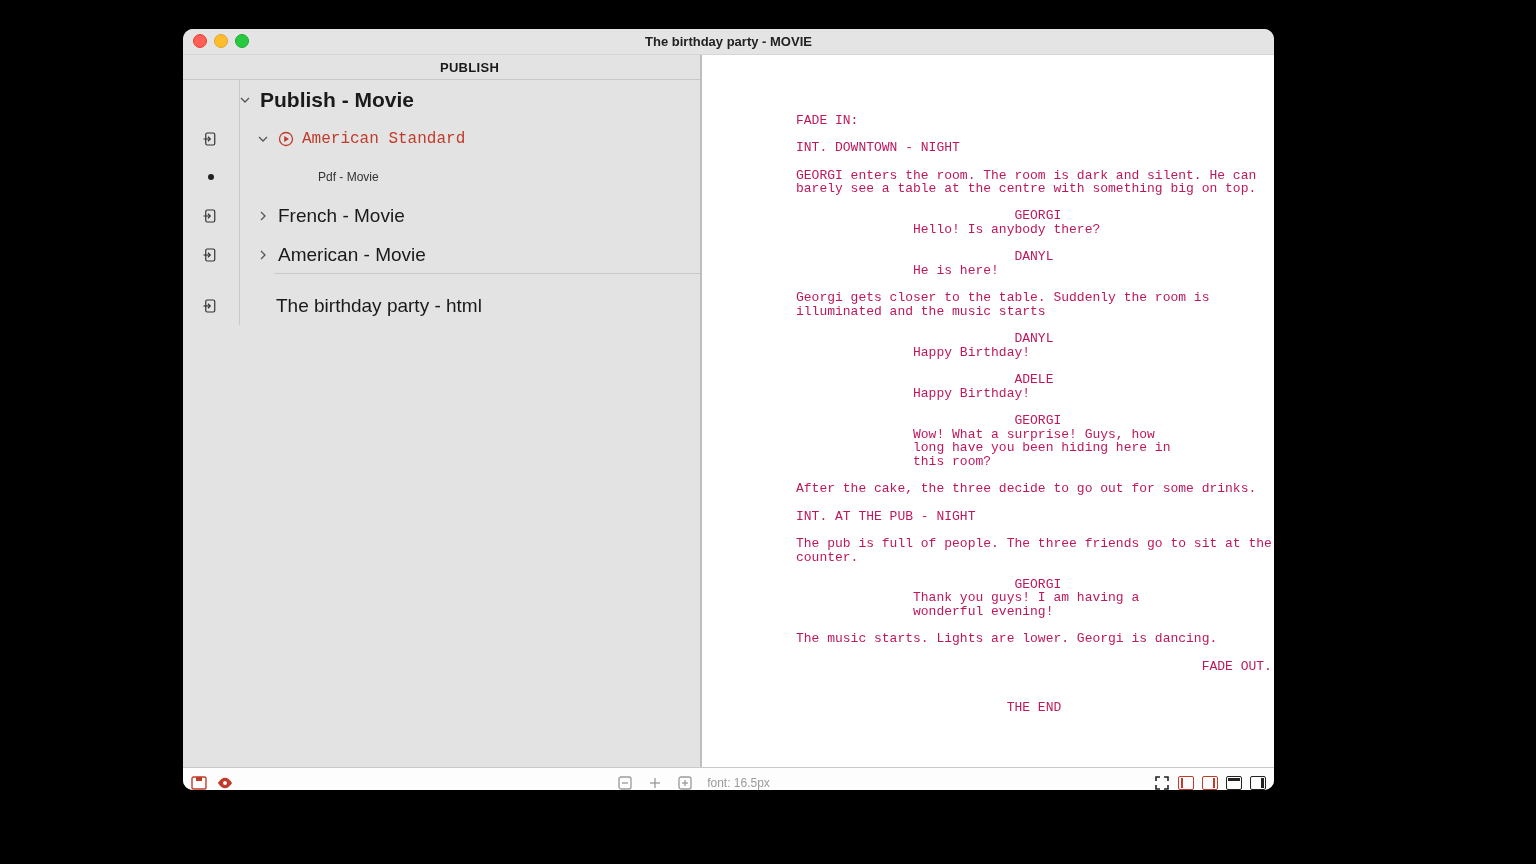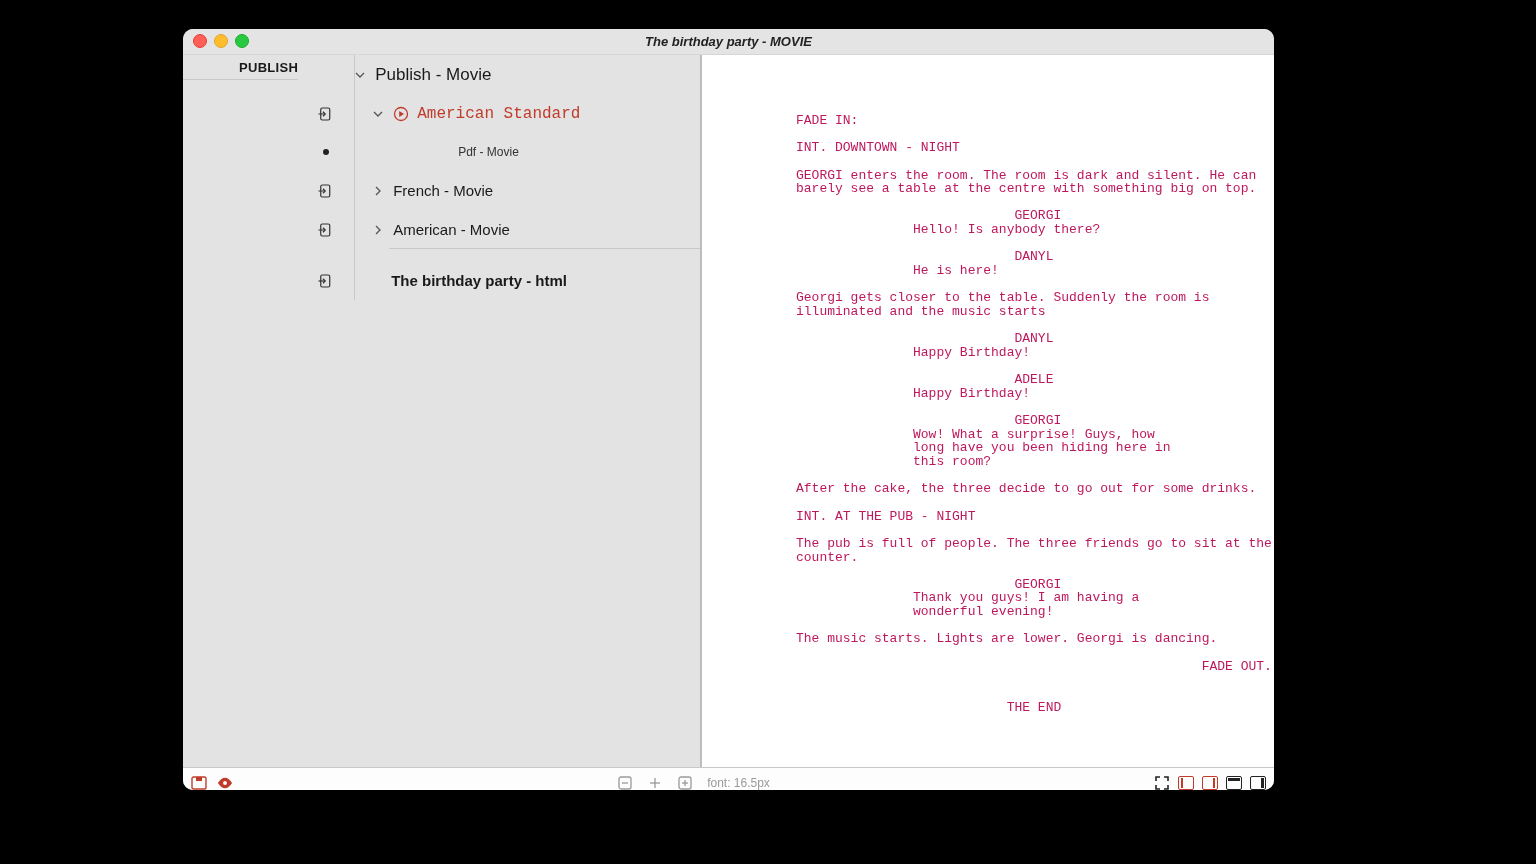"The birthday party - MOVIE" .titlebar .title { font-style: italic -> none }
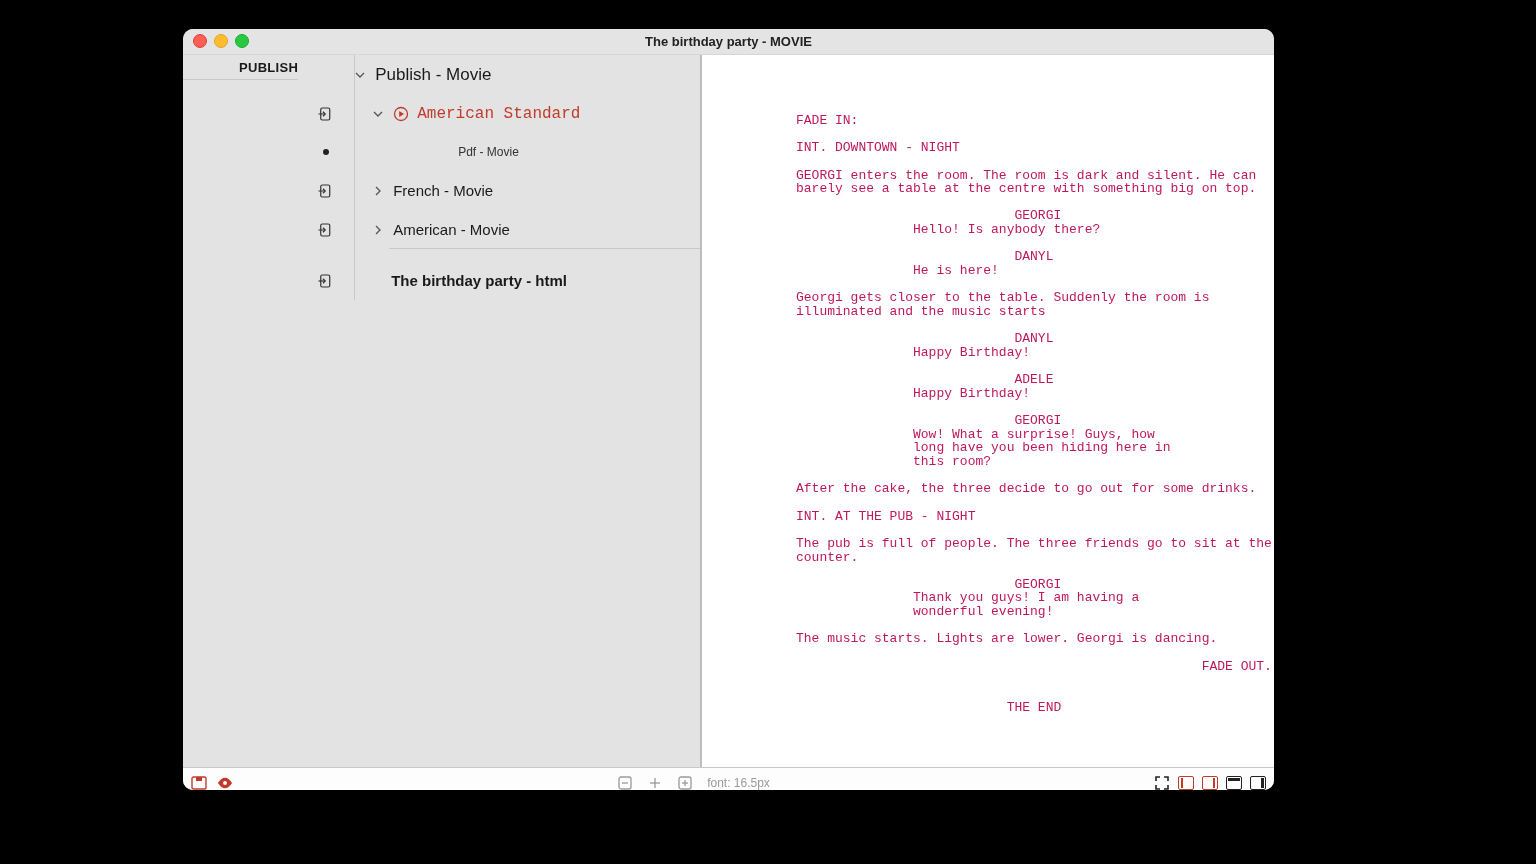"PUBLISH" .sidebar { flex-direction: none -> column }
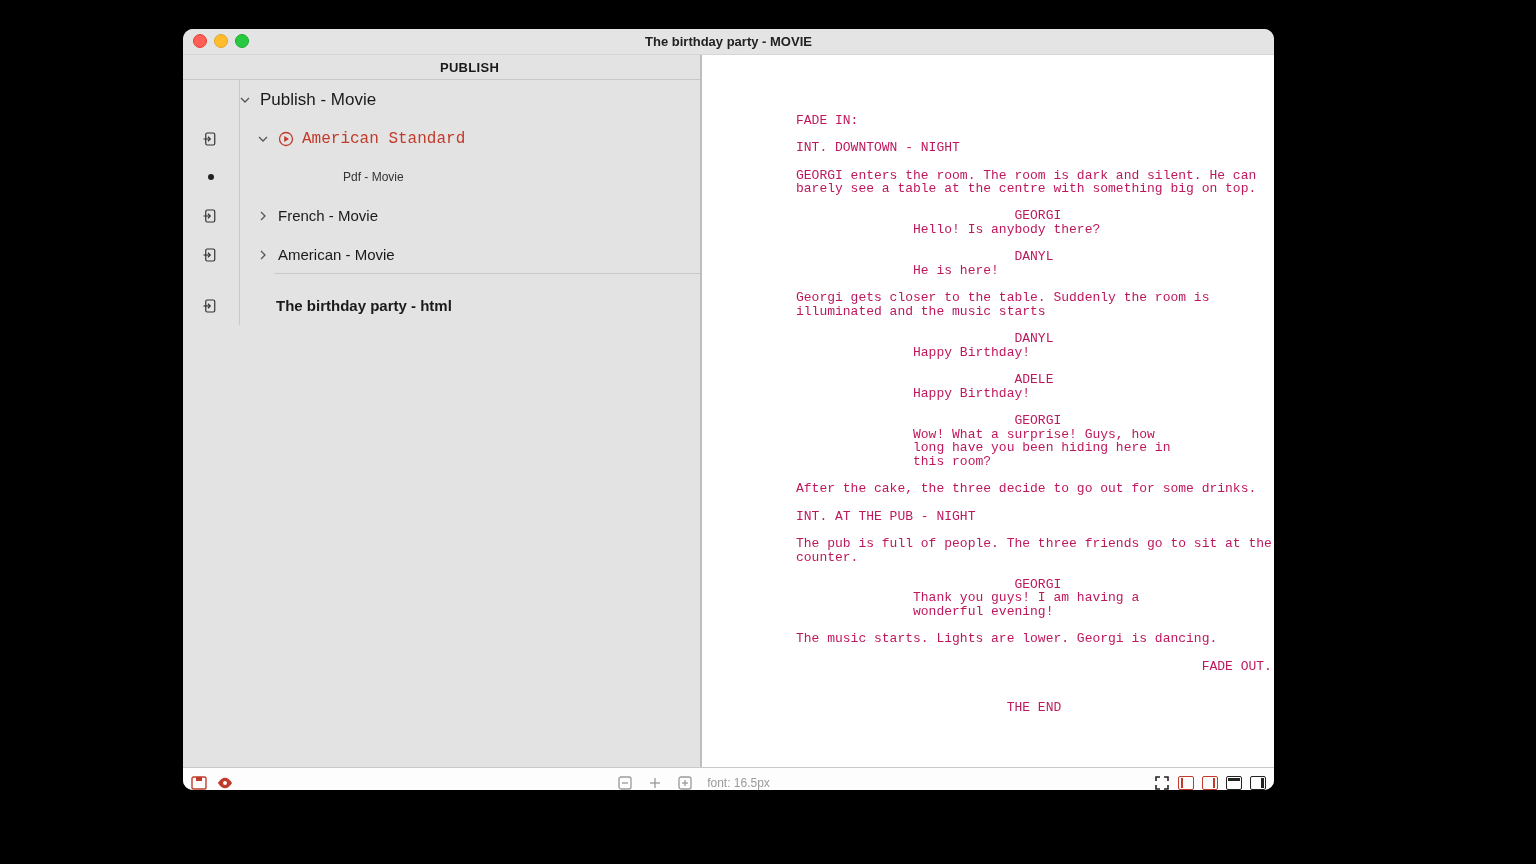"Publish - Movie" .label.root { font-size: 17px -> 21px; font-weight: 400 -> 700 }
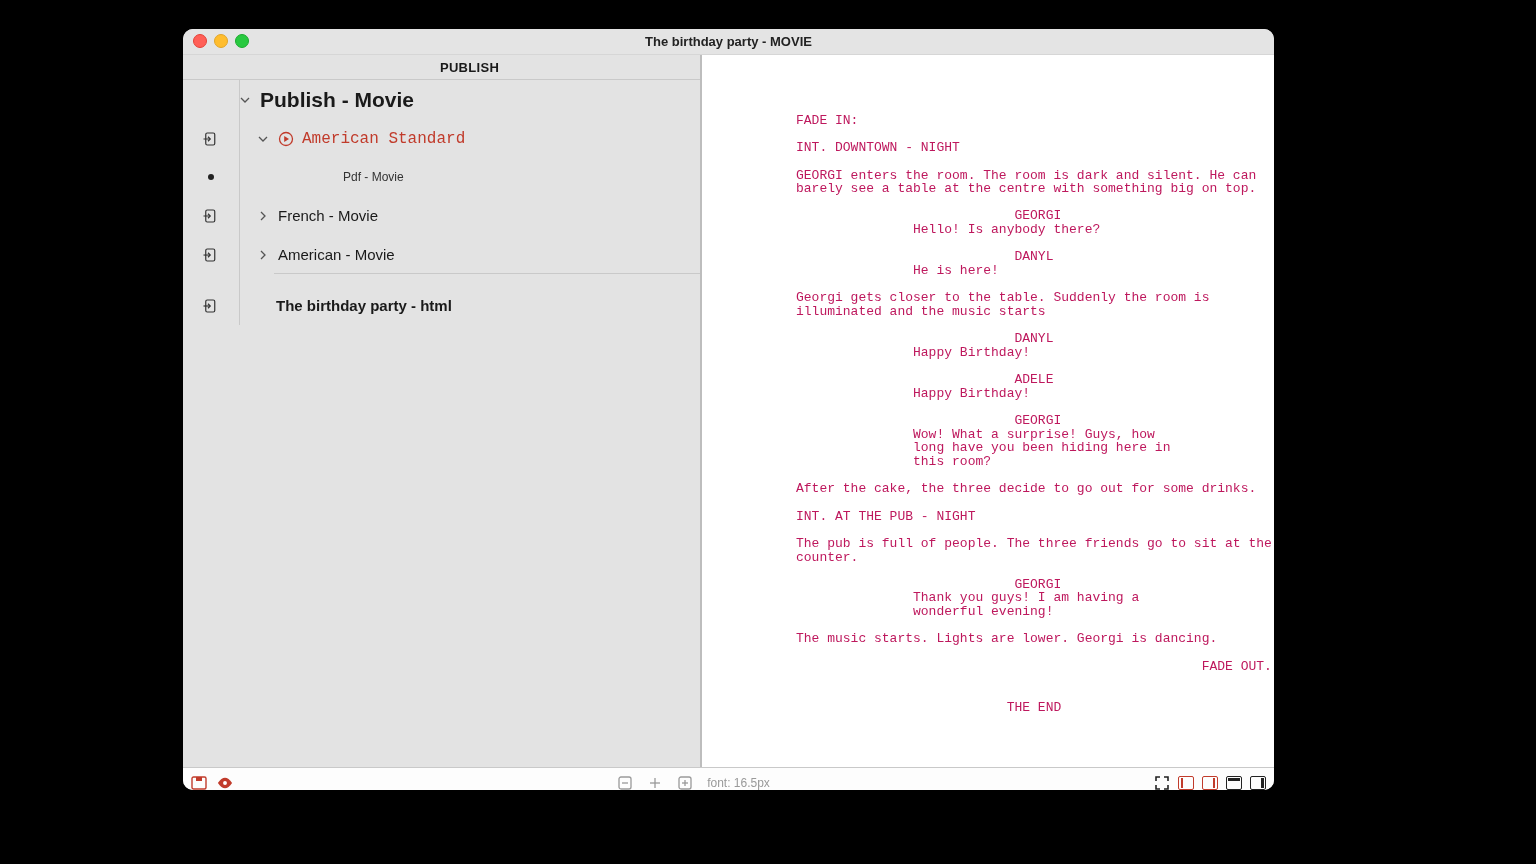"Pdf - Movie" .indent-3 { padding-left: 103px -> 78px }
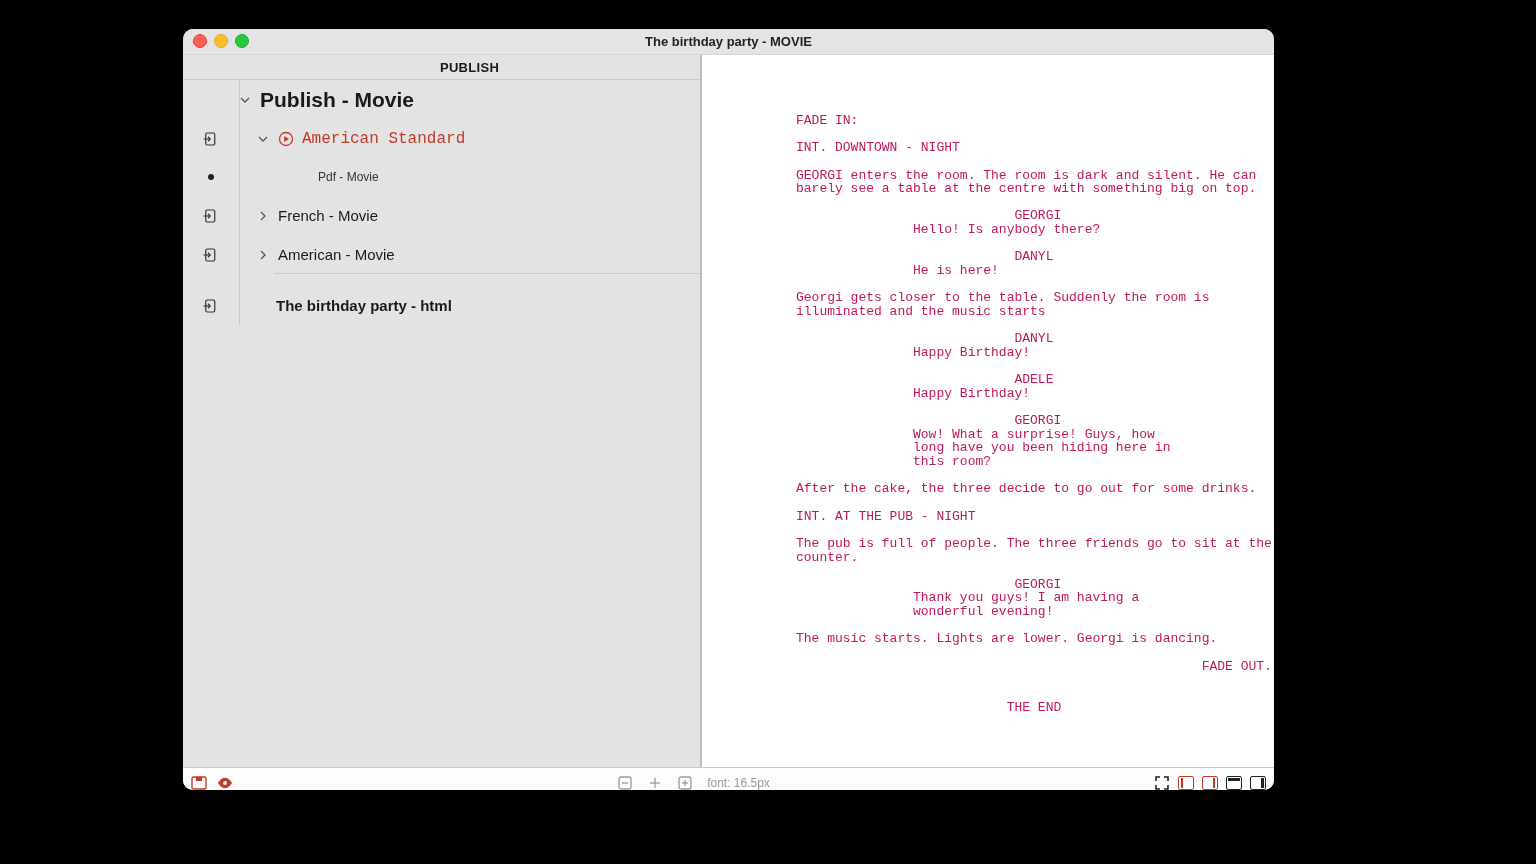"French - Movie" .label.item { font-size: 15px -> 19px }
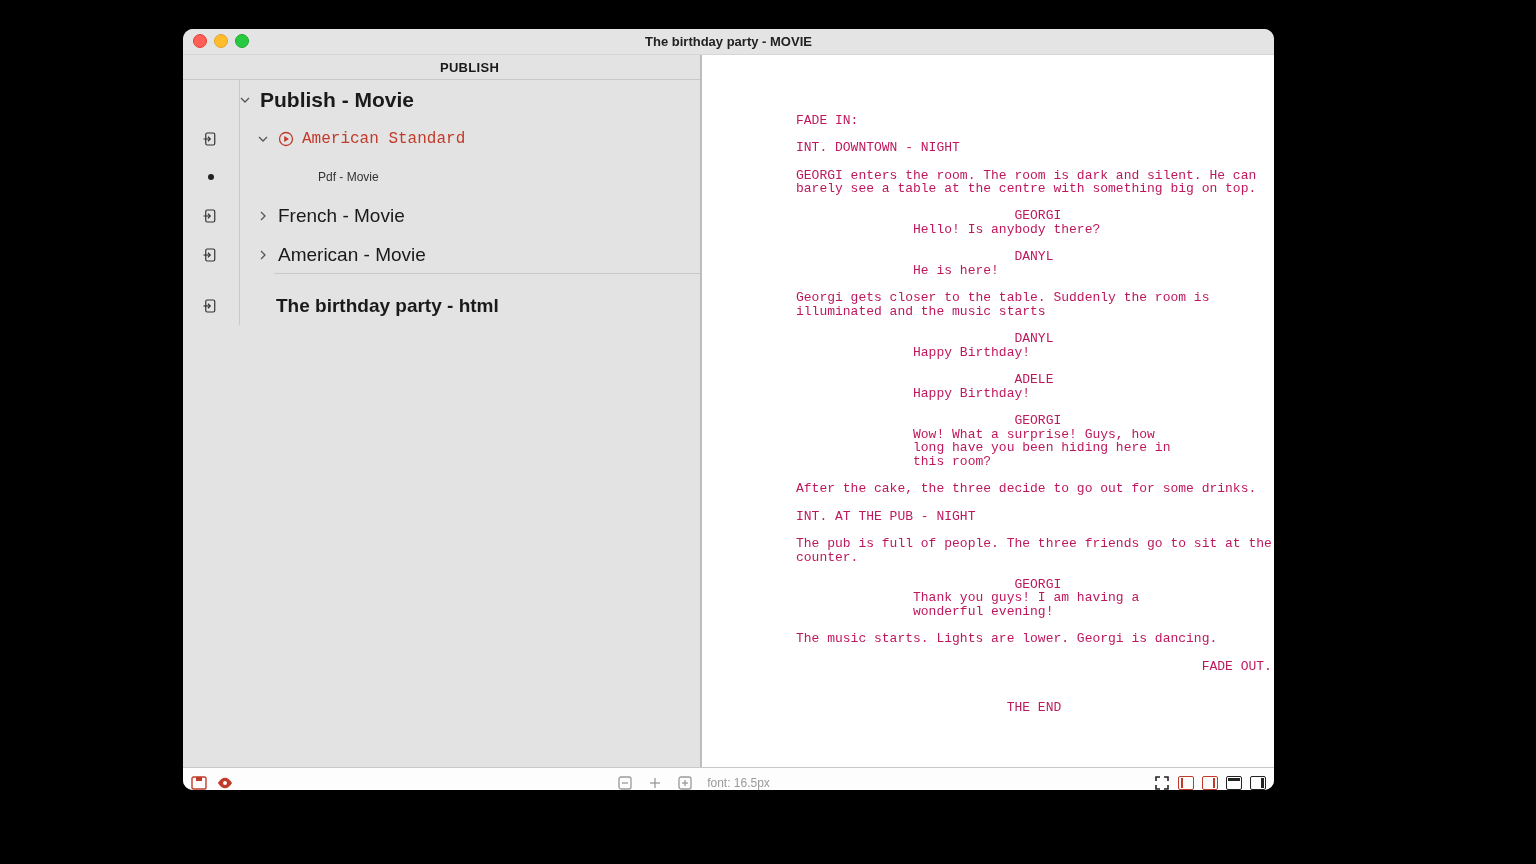"The birthday party - html" .indent-2 { font-weight: bold -> none }
